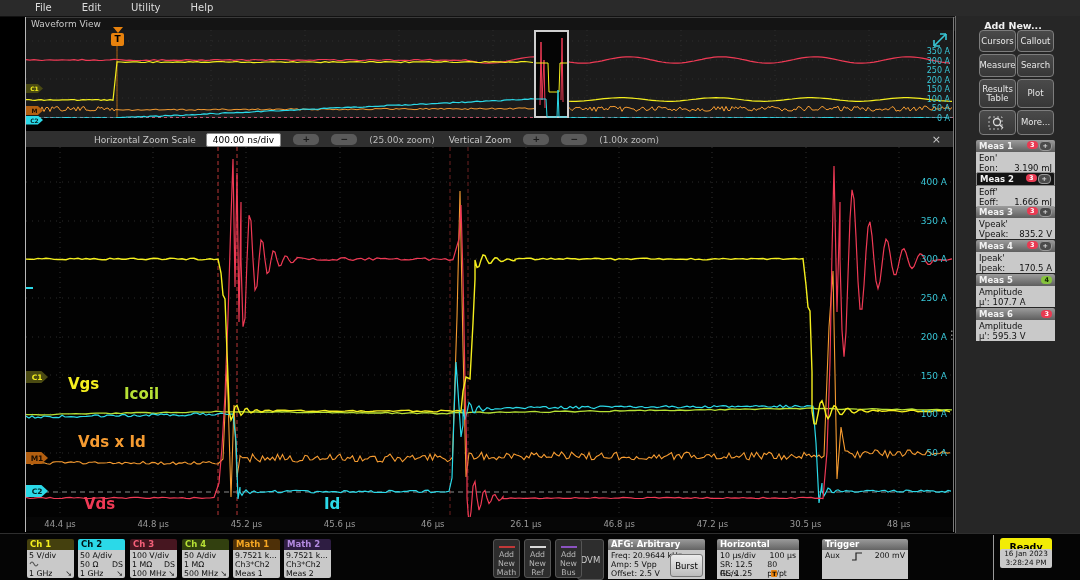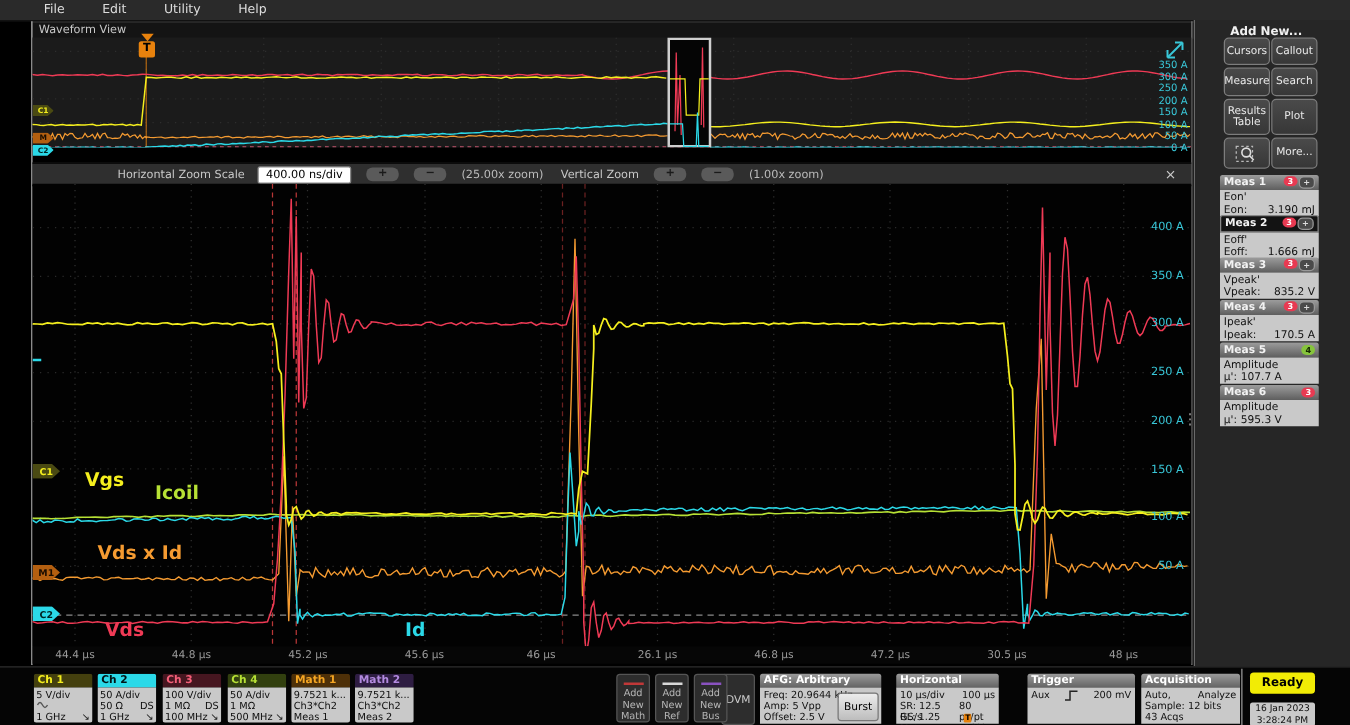"Acquisition" div.bpanel { html: <div> <div>Acquisition</div> <div> <div> <span>Auto,</span> <span>Analyze</span> </div> <div>Sample: 12 bits</div> <div>43 Acqs</div> </div> </div> -> none }
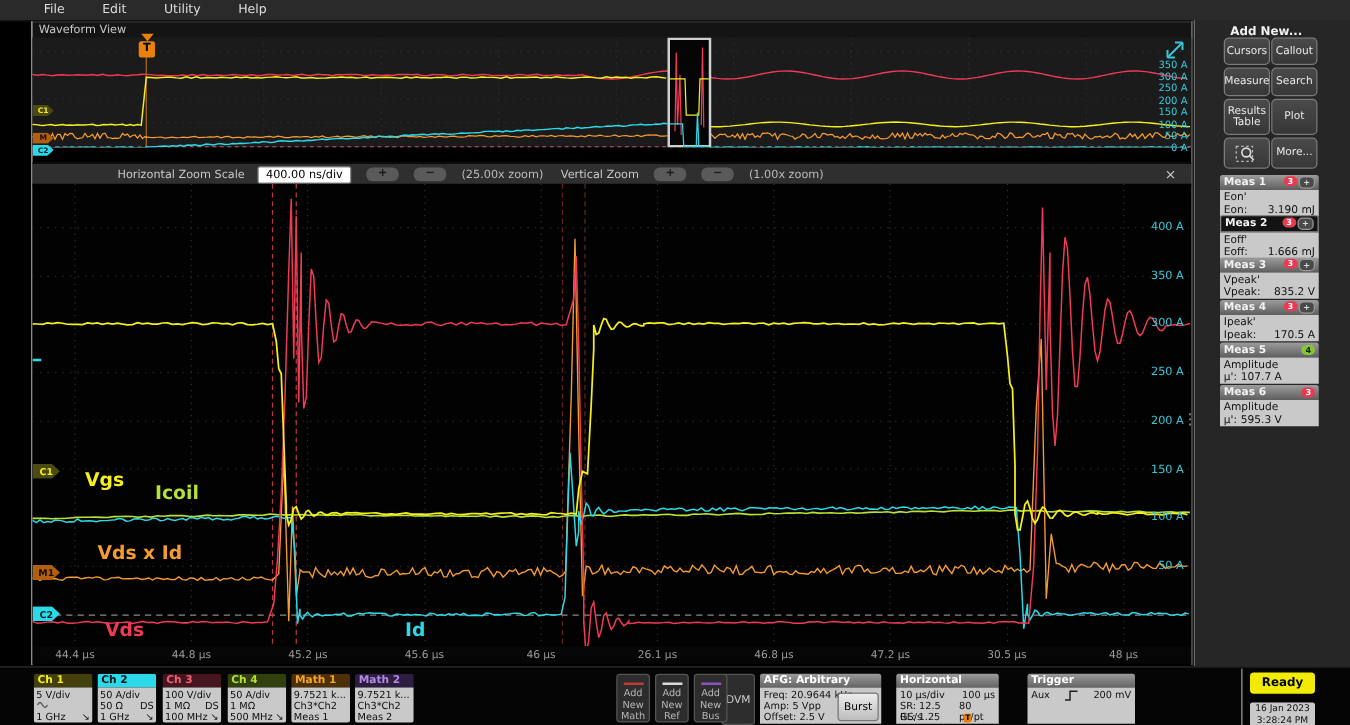"16 Jan 2023" #datetime { top: 28px -> 15px }
